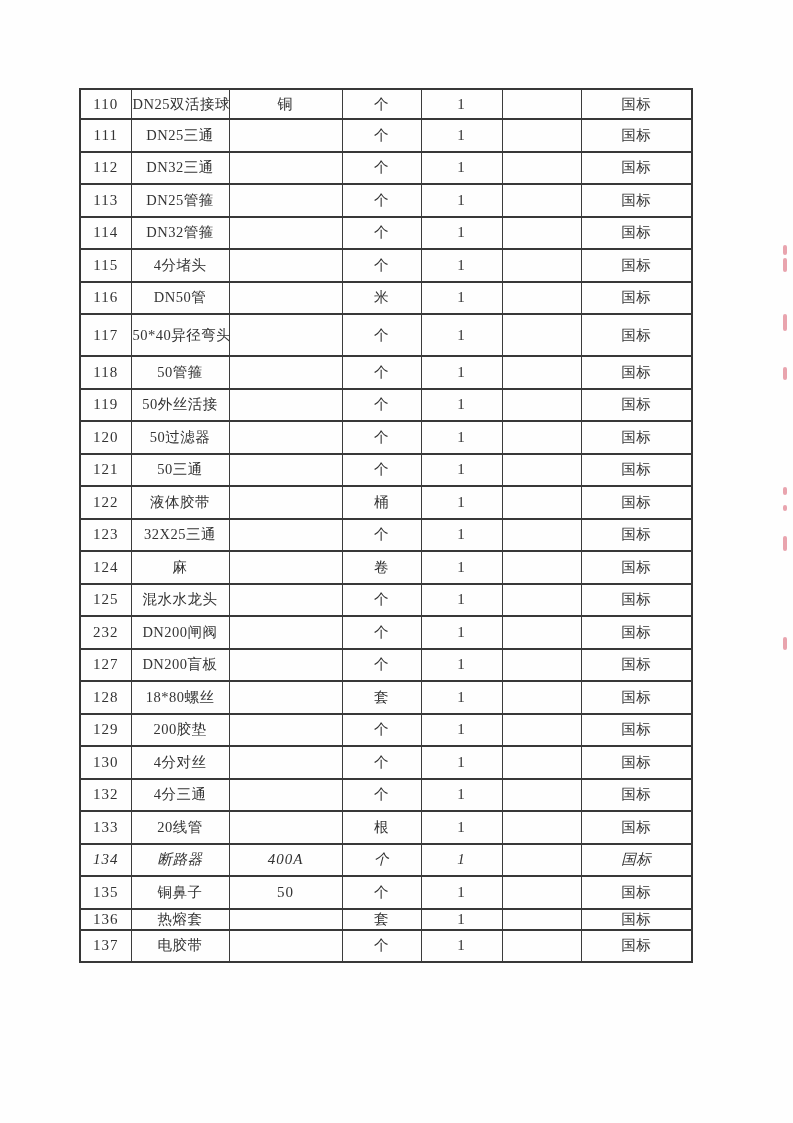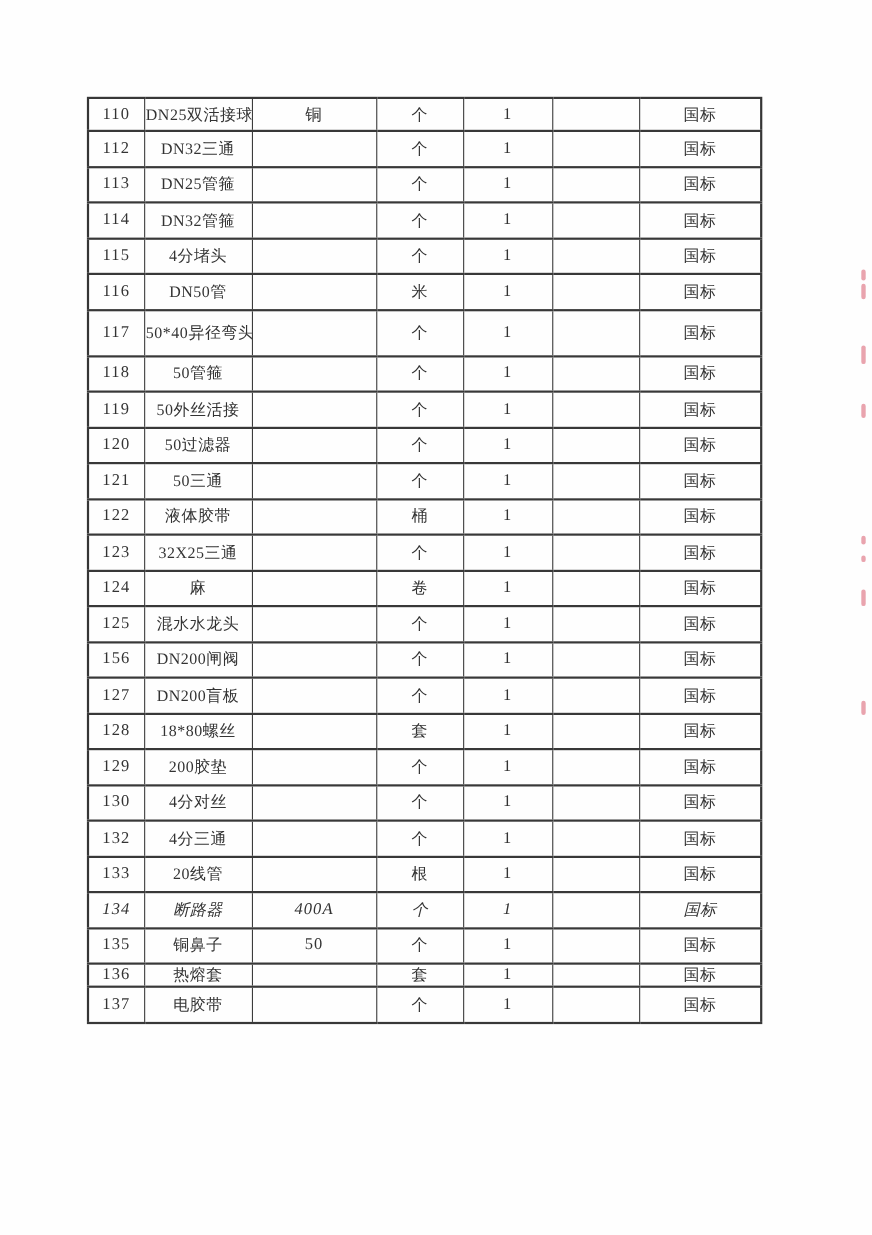"111" tr { html: none -> <tr> <td>111</td> <td>DN25三通</td> <td></td> <td>个</td> <td>1</td> <td></td> <td>国标</td> </tr> }
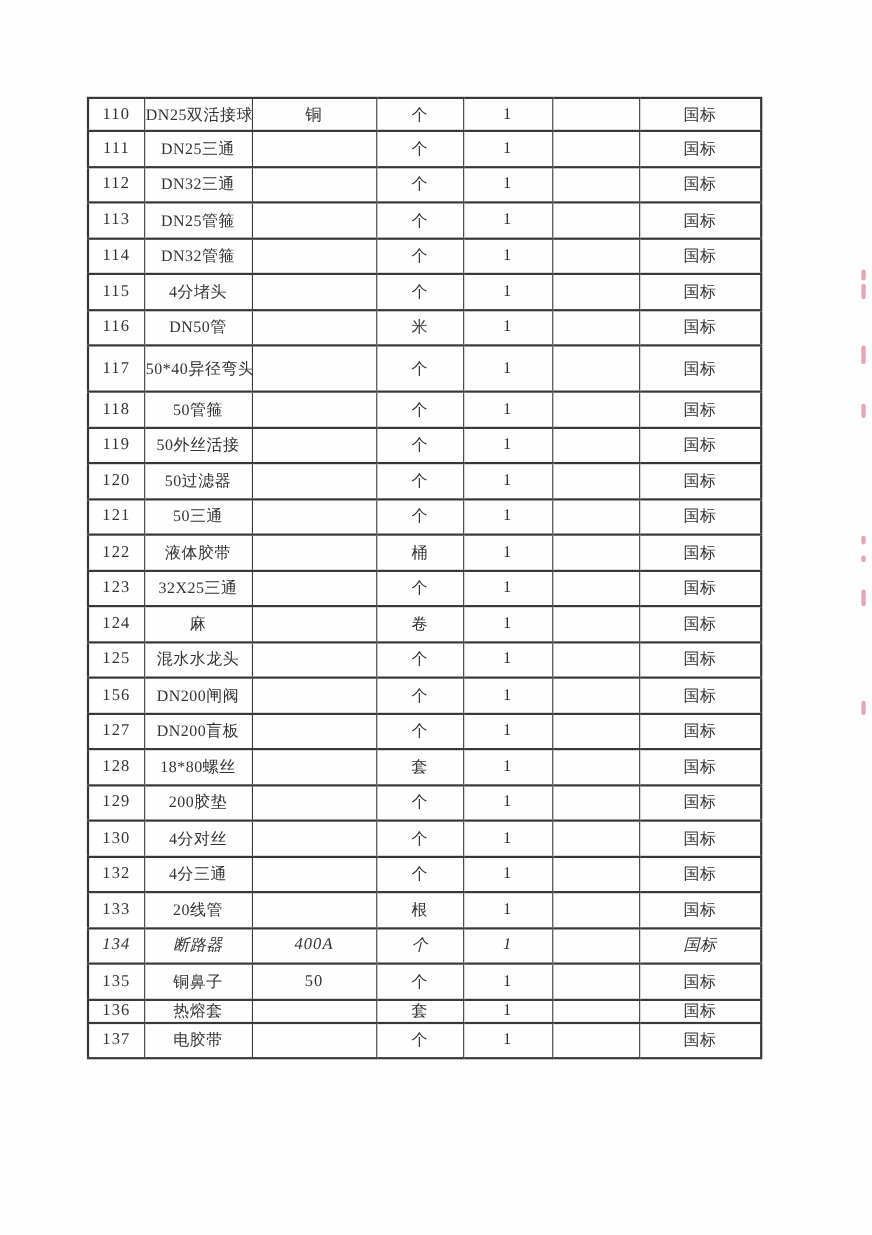"156" td.c-no { text: 156 -> 232 }
